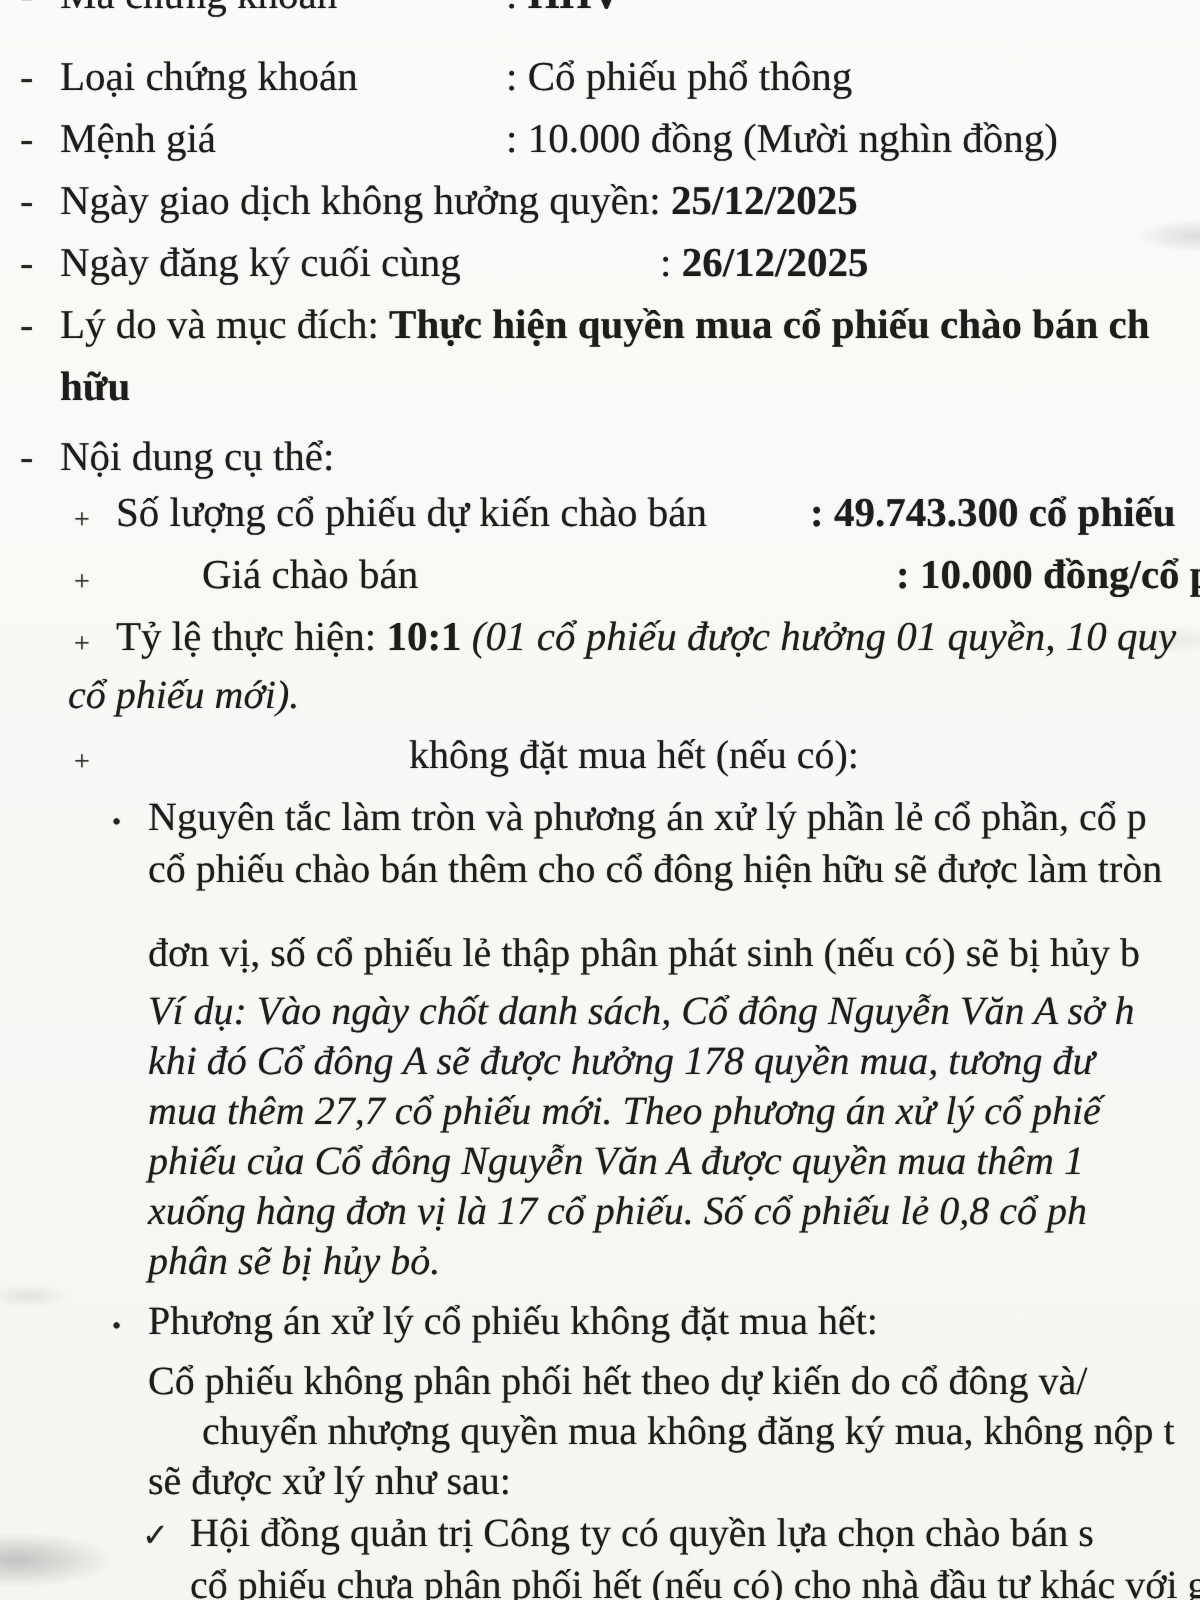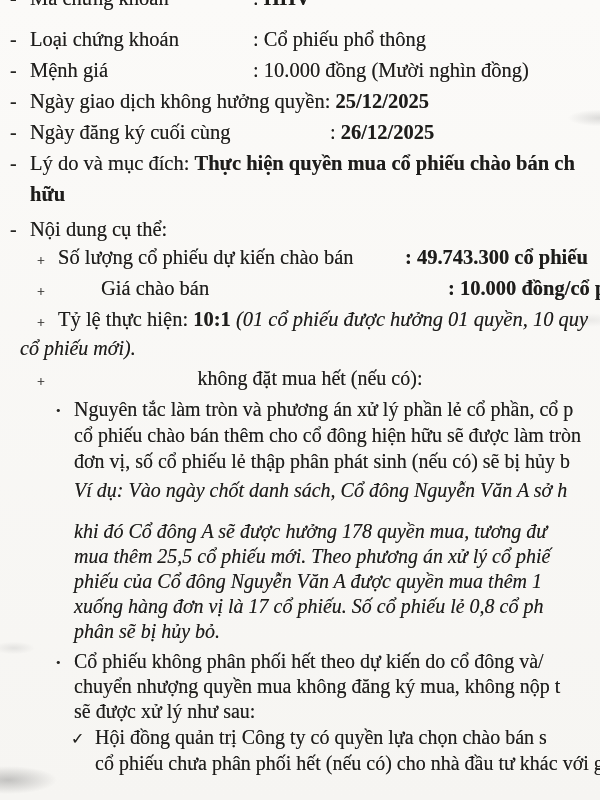"cổ phiếu mới)." .i1c { padding-left: 20px -> 34px }
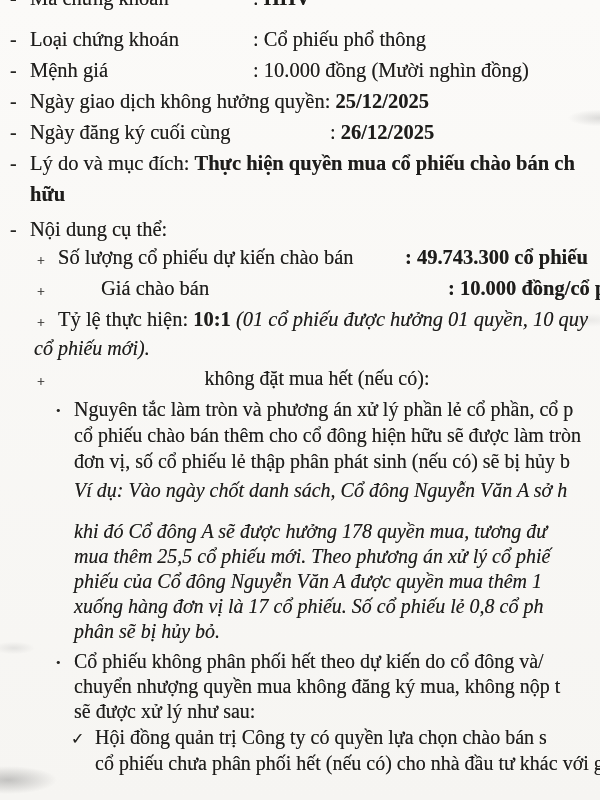"đơn vị, số cổ phiếu" div.row { margin-top: 1px -> 17px }
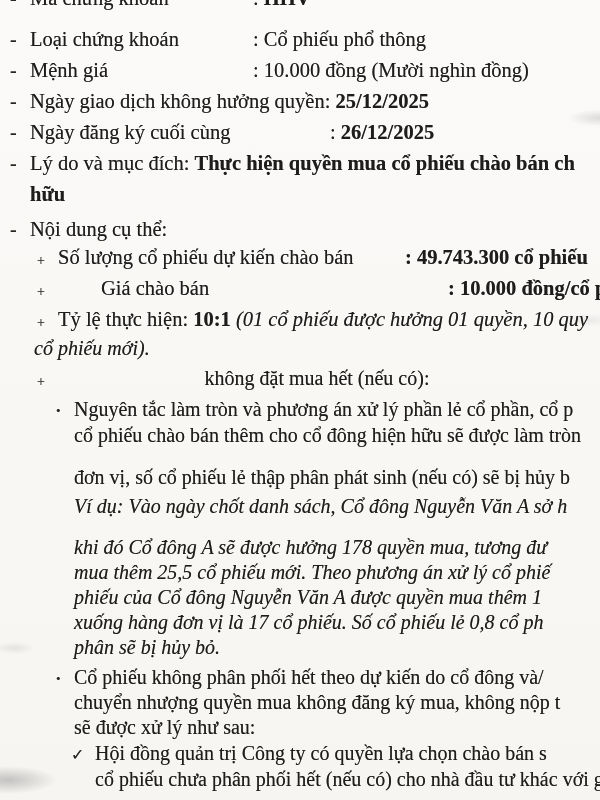"khi đó Cổ đông A" div.row { margin-top: 16px -> 0px }
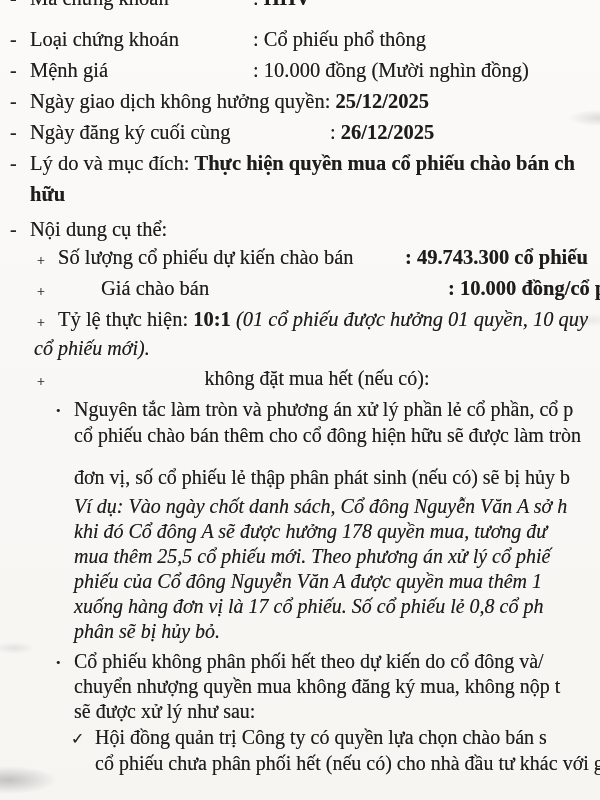"mua thêm 25,5 cổ phiếu" span.it { text: 25,5 -> 27,7 }
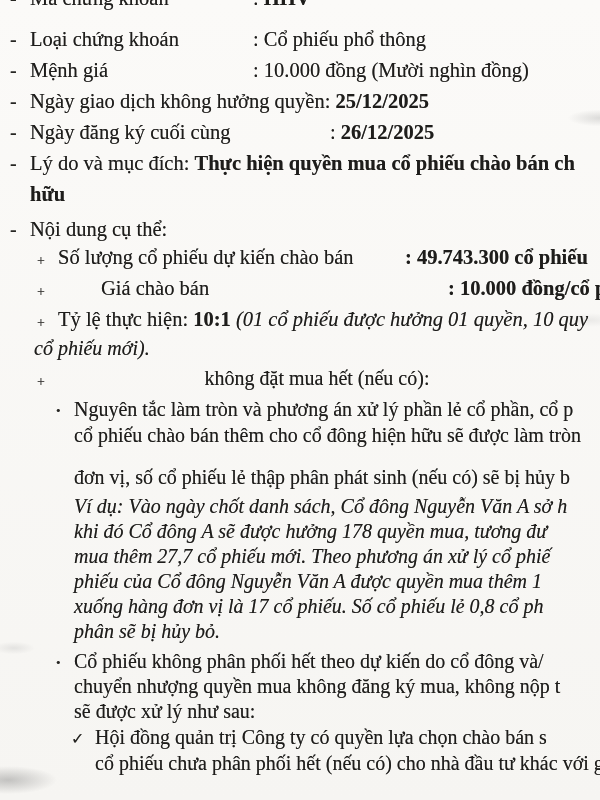"Phương án xử lý cổ" span { html: none -> <span>Phương án xử lý cổ phiếu không đặt mua hết:</span> }
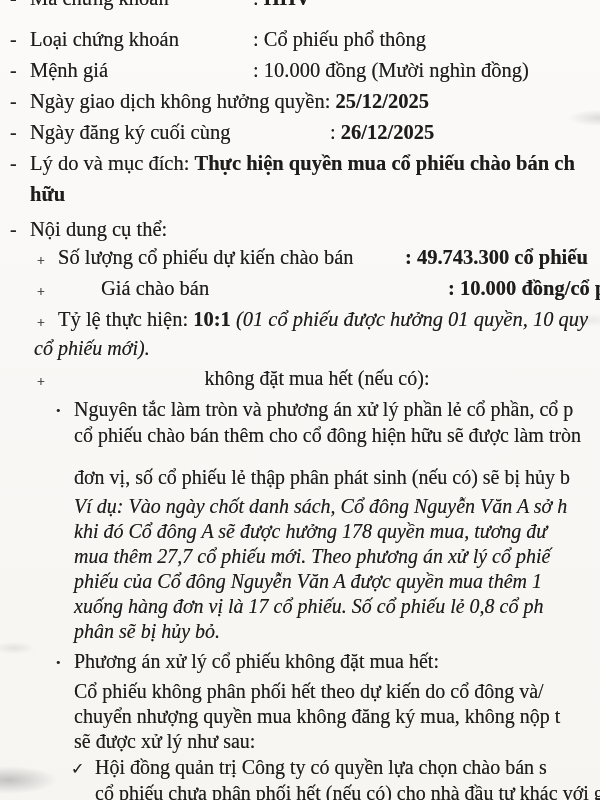"chuyển nhượng quyền mua không" div.row { margin-left: none -> 27px }
